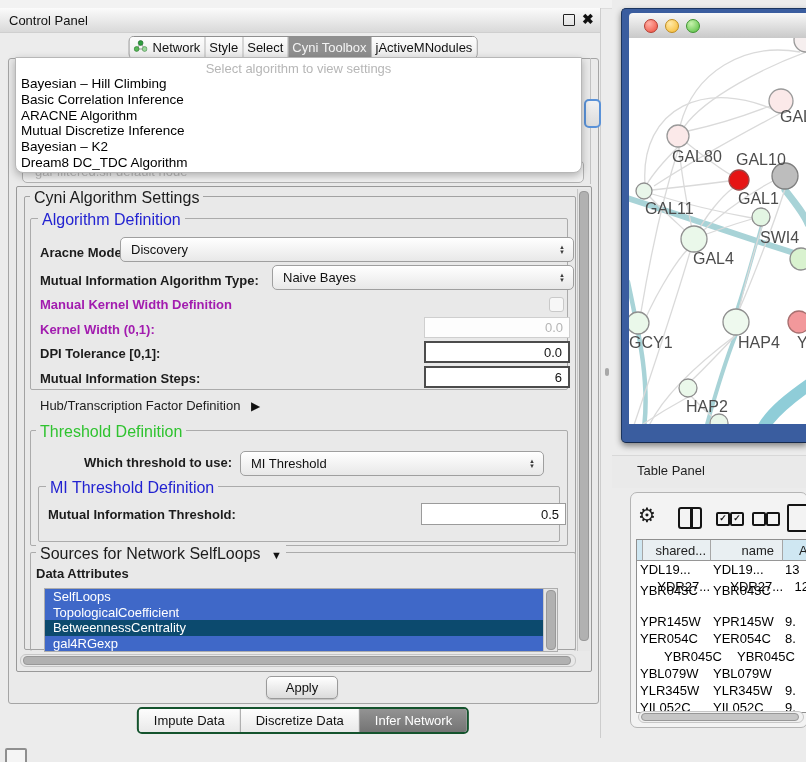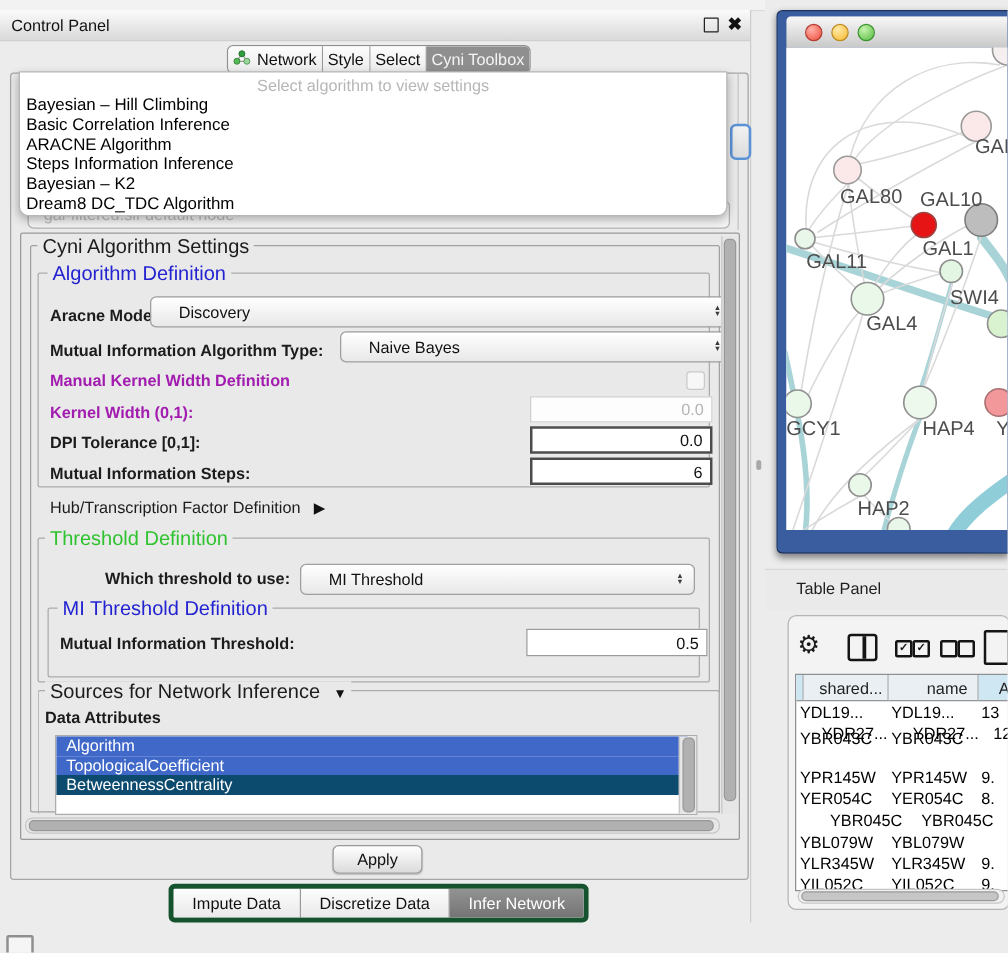"jActiveMNodules" div.ttab { html: none -> <div> <span>jActiveMNodules</span> </div> }
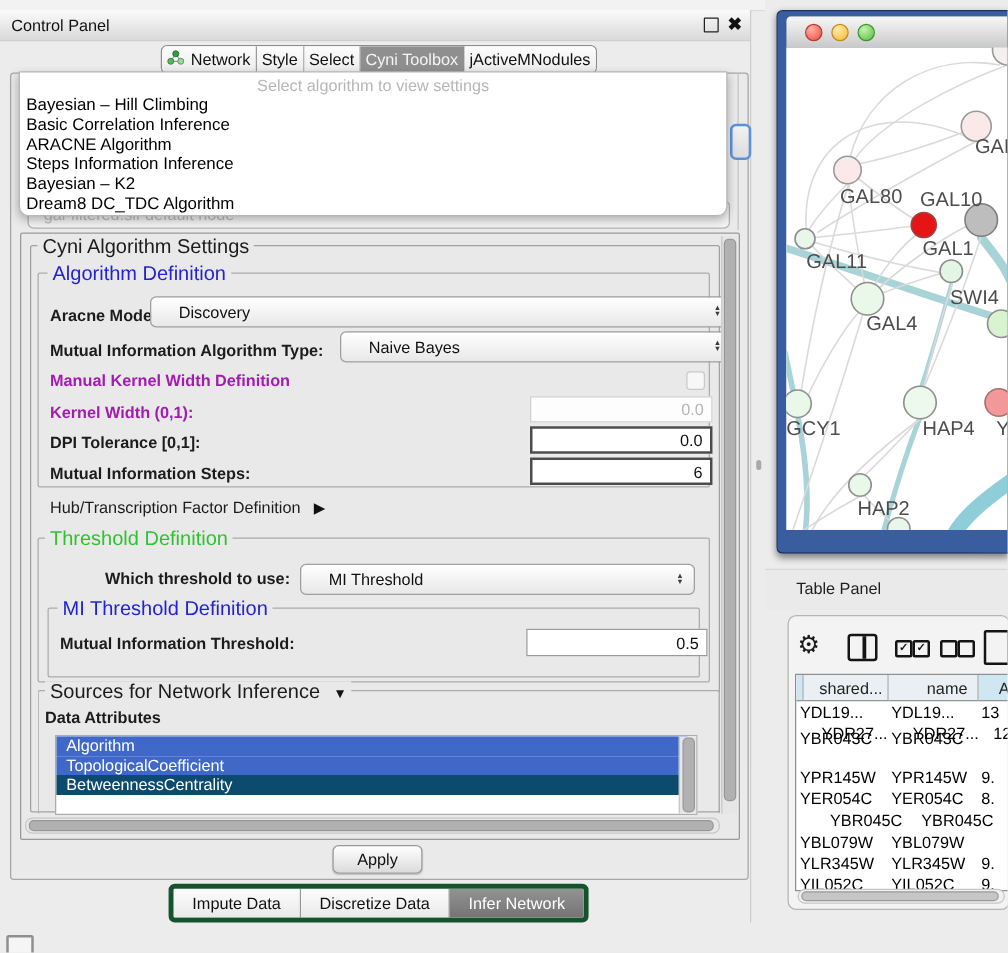"Steps Information Inference" div.algo-item { text: Steps Information -> Mutual Discretize }
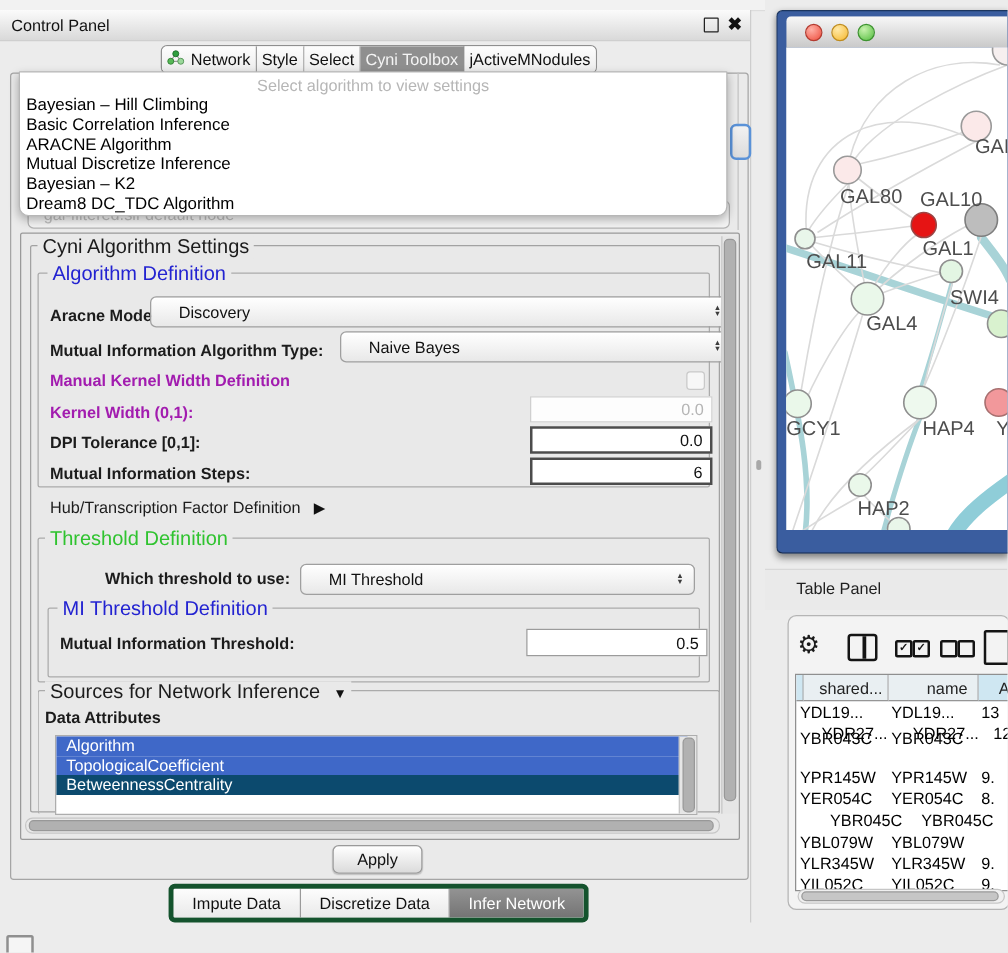"Discovery" .combo { padding-left: 22px -> 10px }
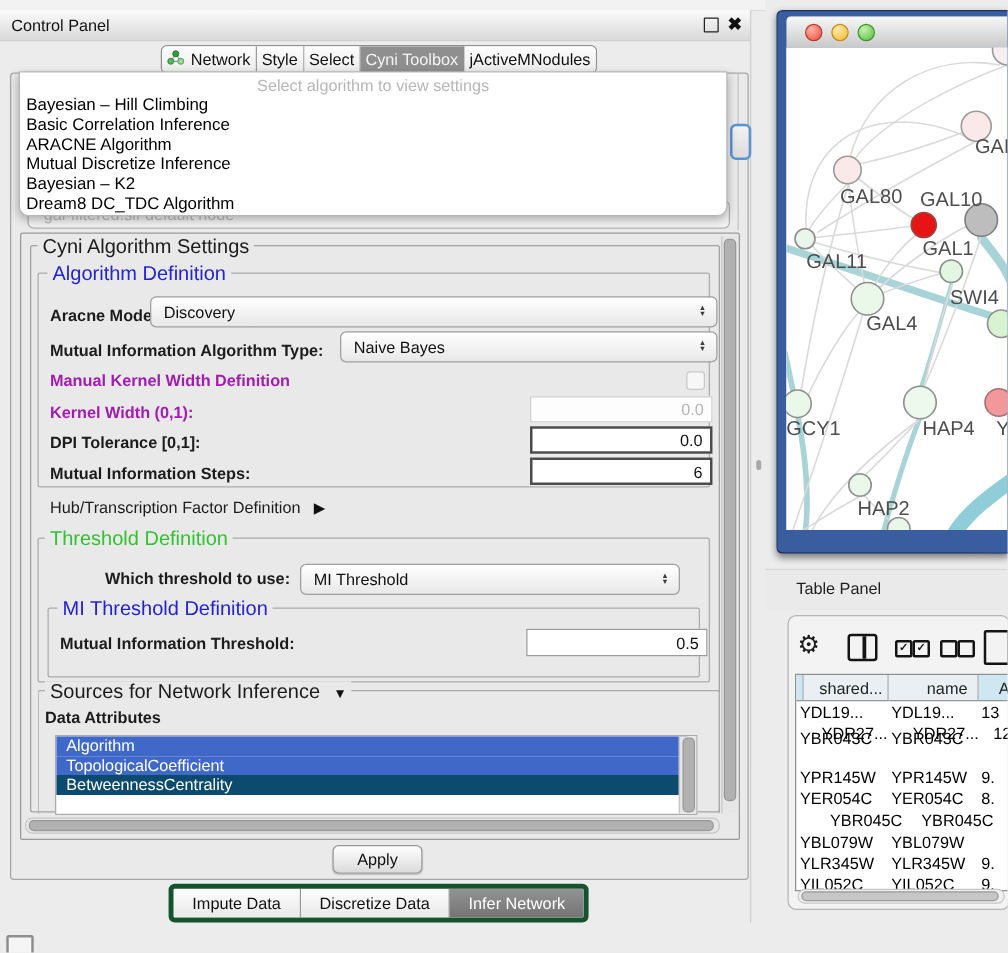"Sources for Network Inference" span { text: Inference -> SelfLoops }
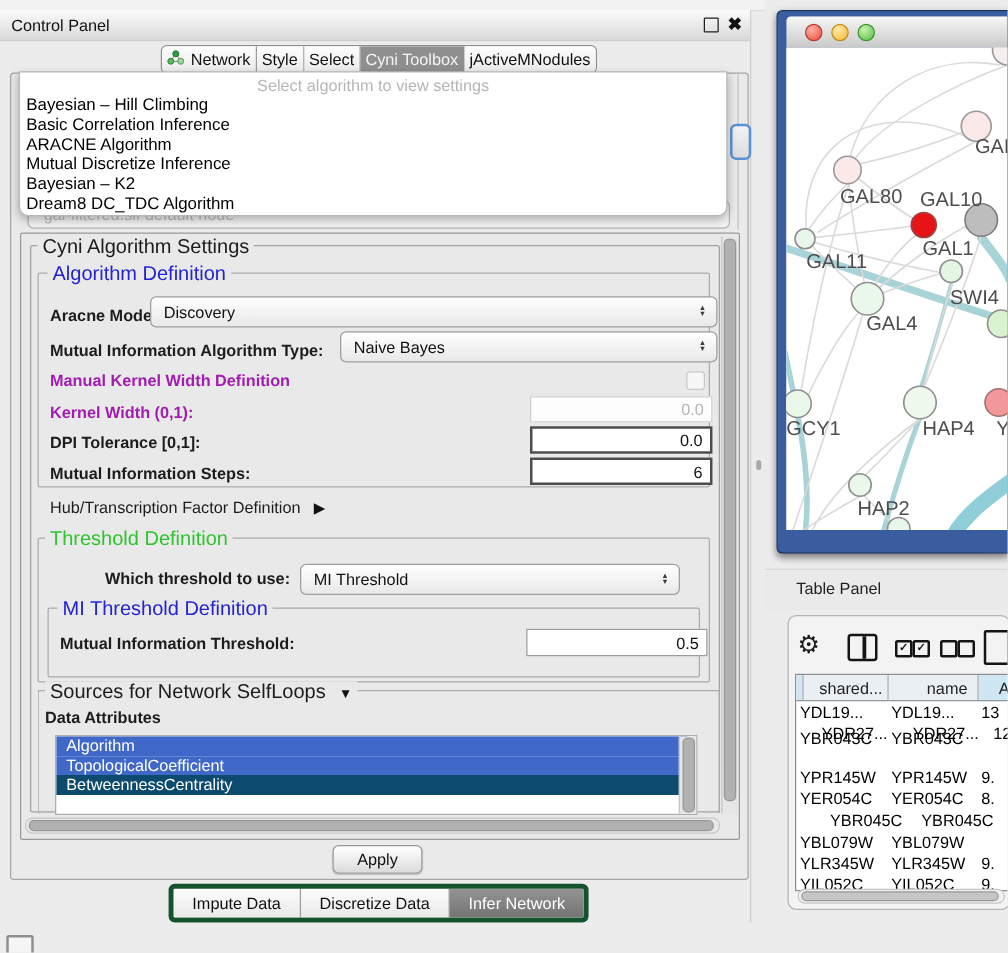"Algorithm" div.attr-item { text: Algorithm -> SelfLoops }
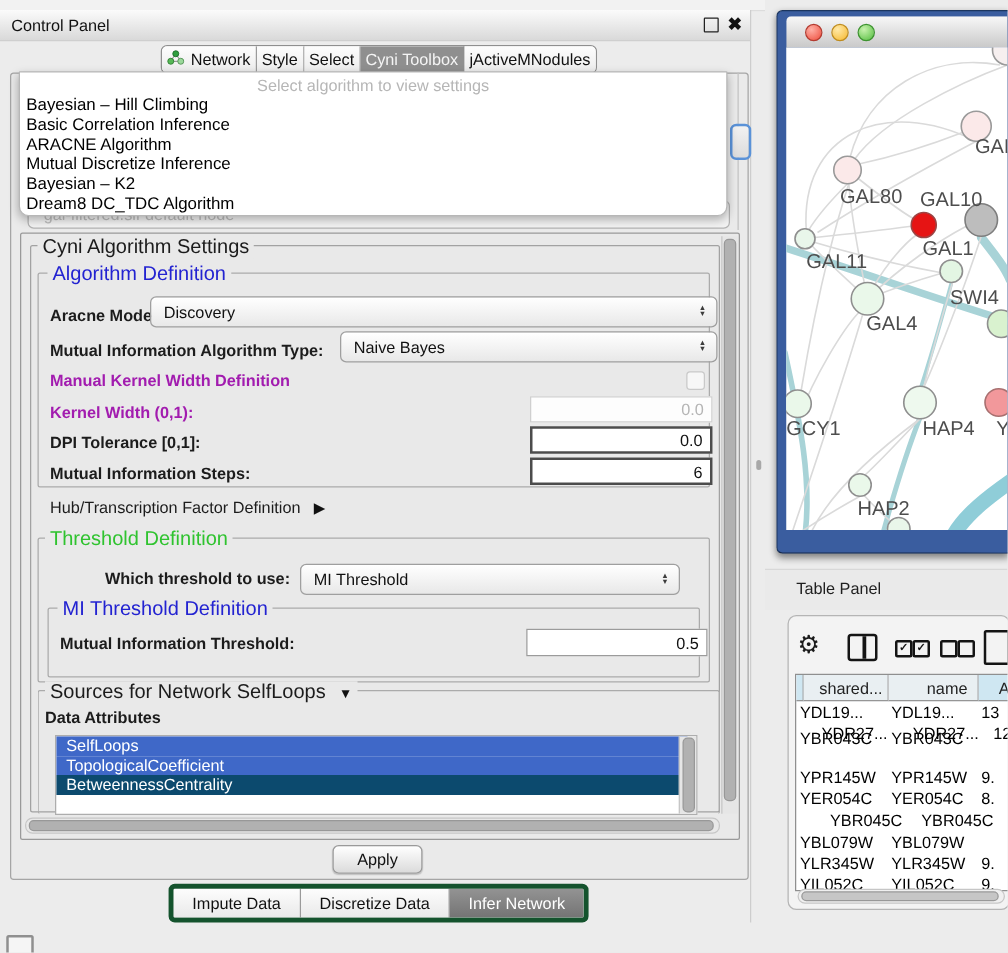"gal4RGexp" div.attr-item { html: none -> <div>gal4RGexp</div> }
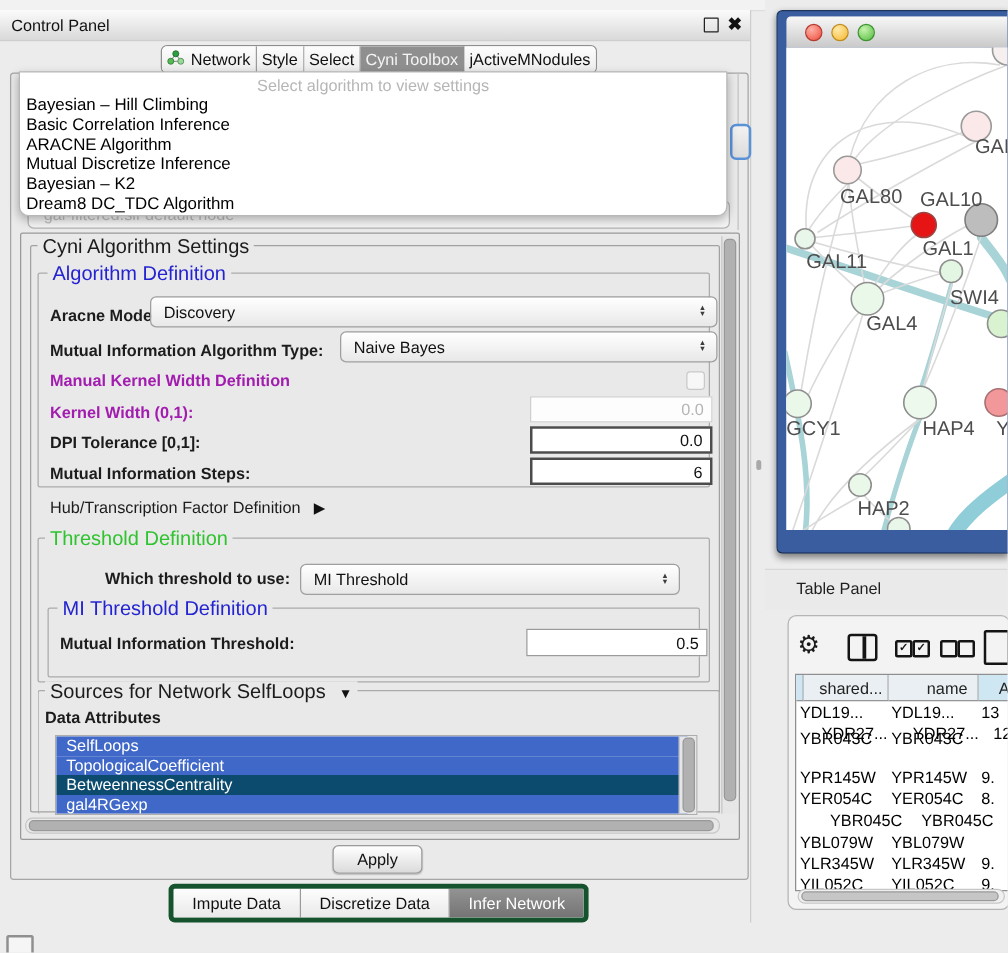"Impute Data" .btabstrip { border: 4px solid #14532d -> 2px solid #14532d }
